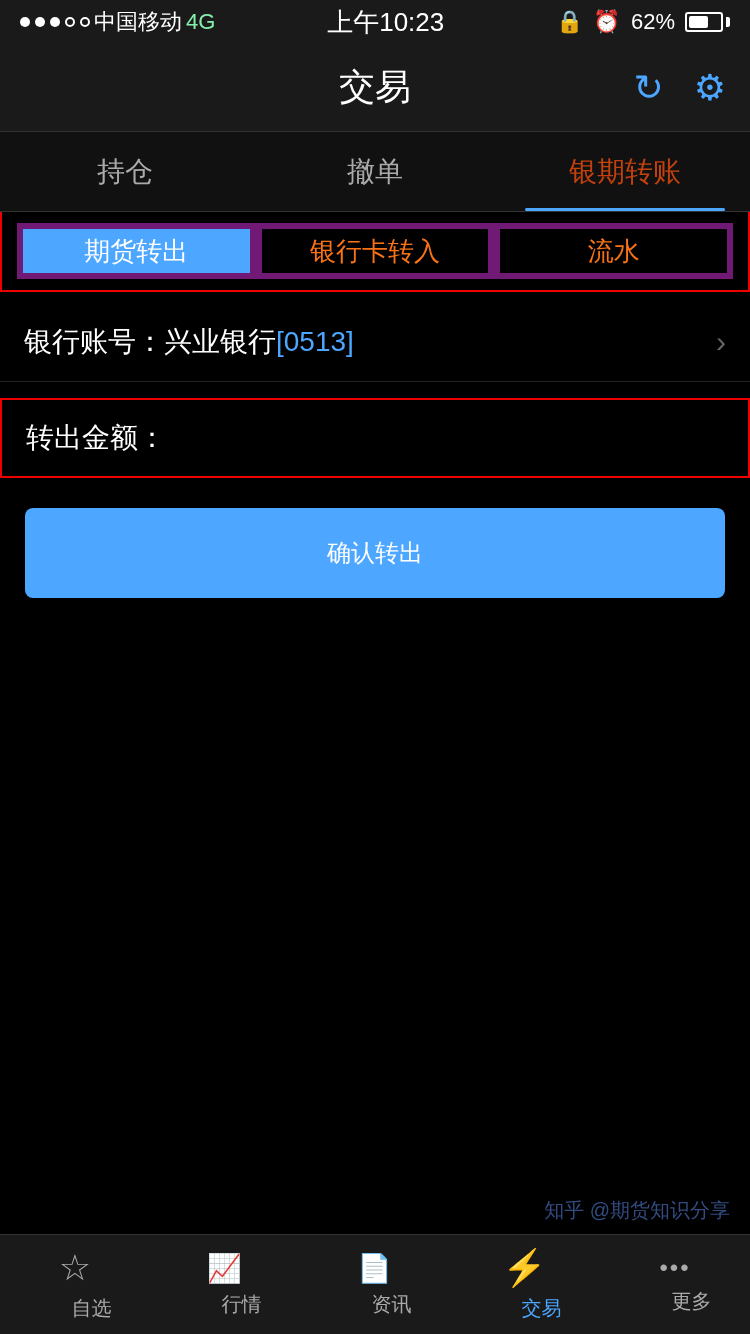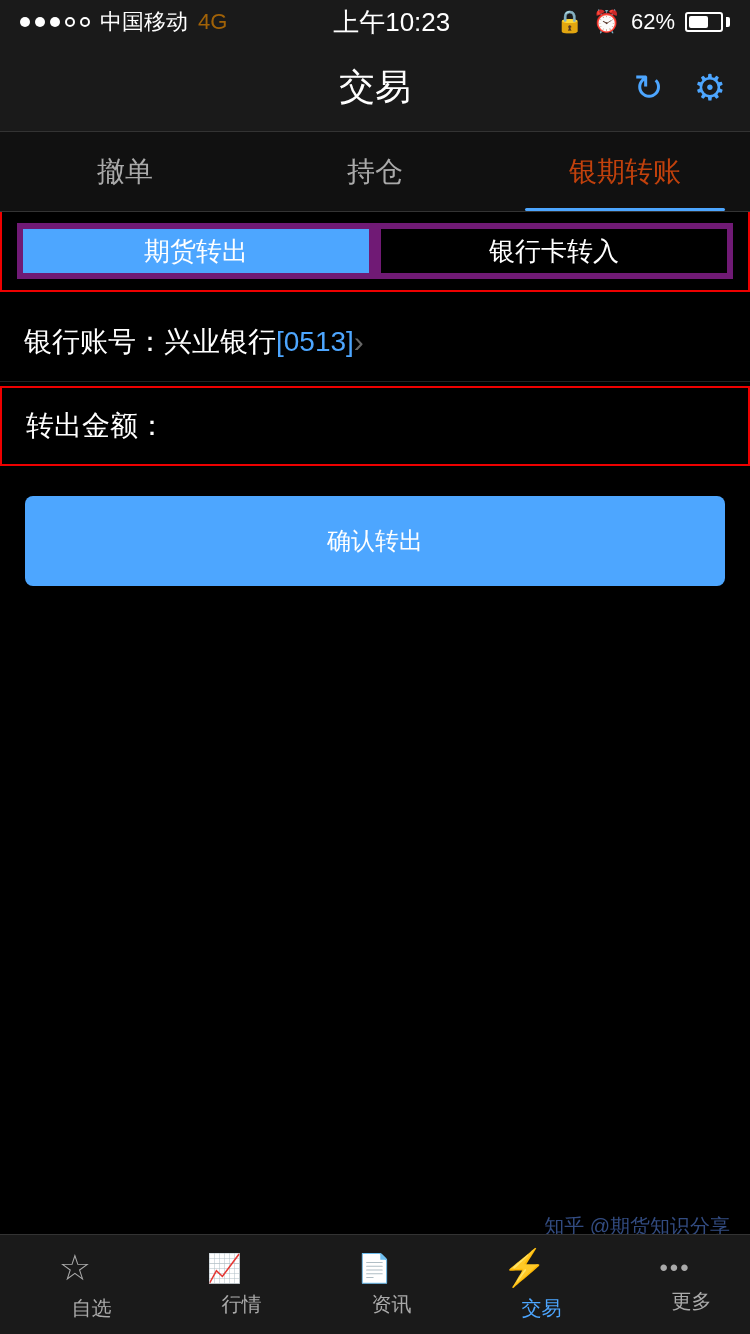"中国移动" .status-left { gap: 10px -> 4px }
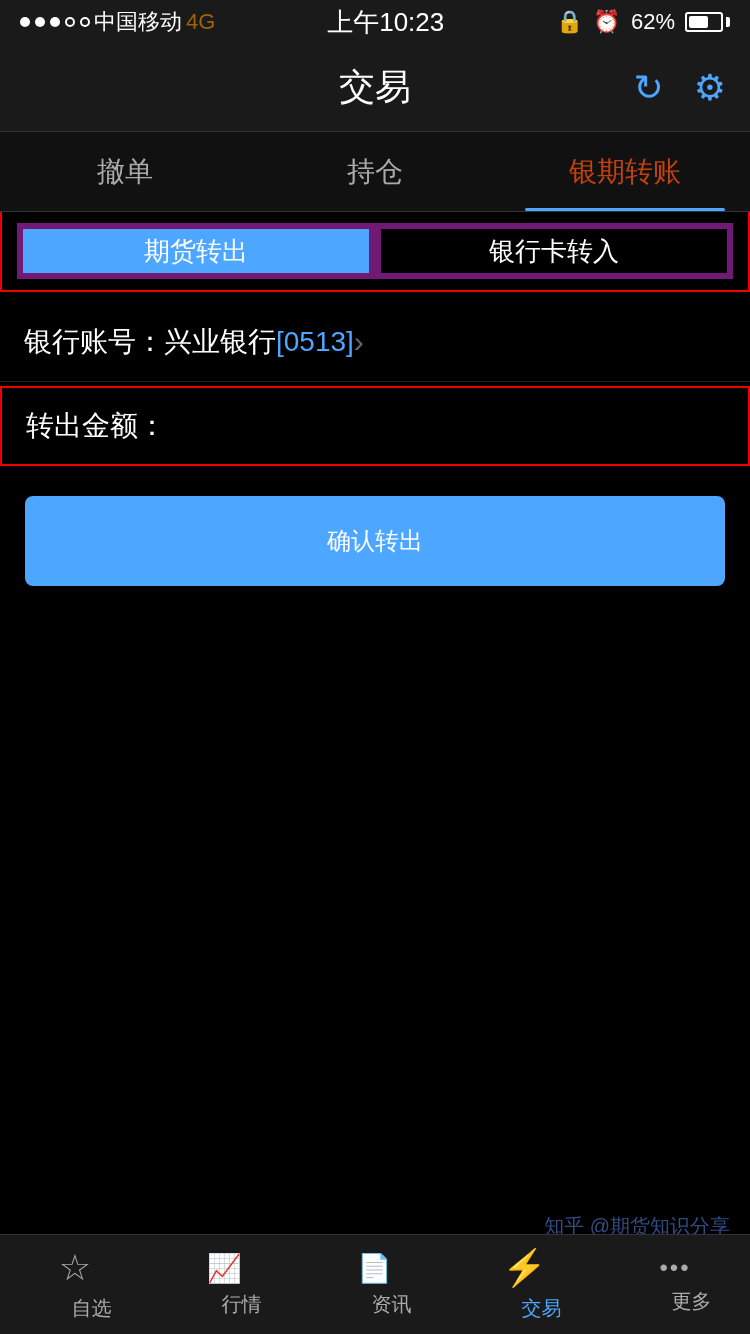"4G" .network { color: #a16207 -> #86efac }
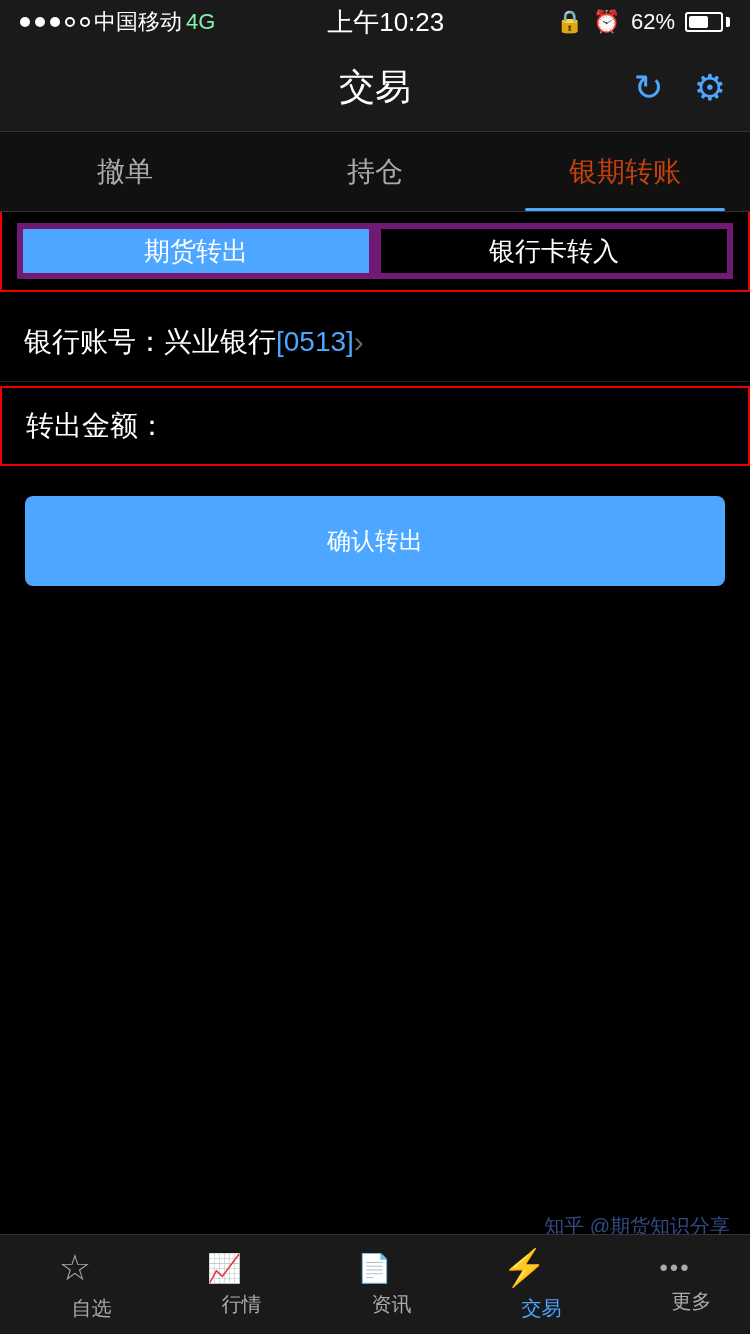"撤单" div.nav-tab { order: before "持仓" -> after "持仓" }
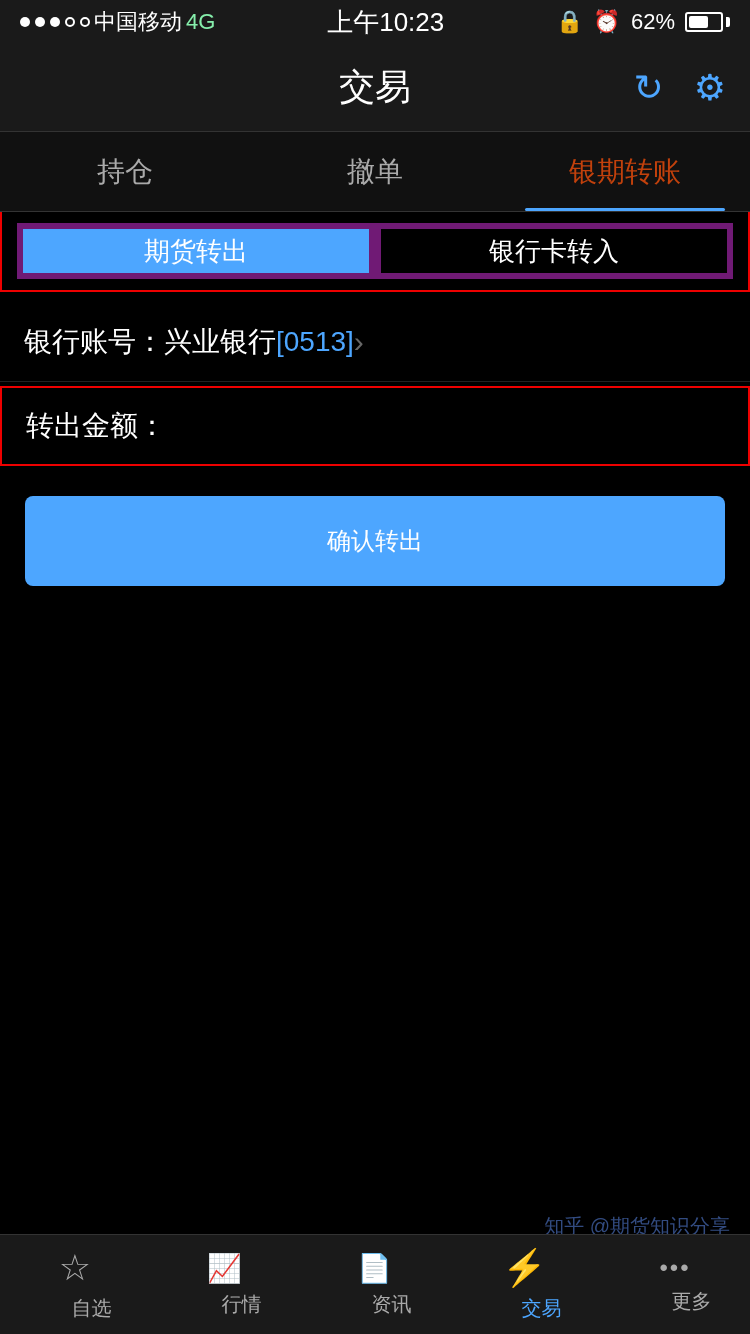"银行卡转入" .sub-tab.inactive { color: #ffffff -> #f97316 }
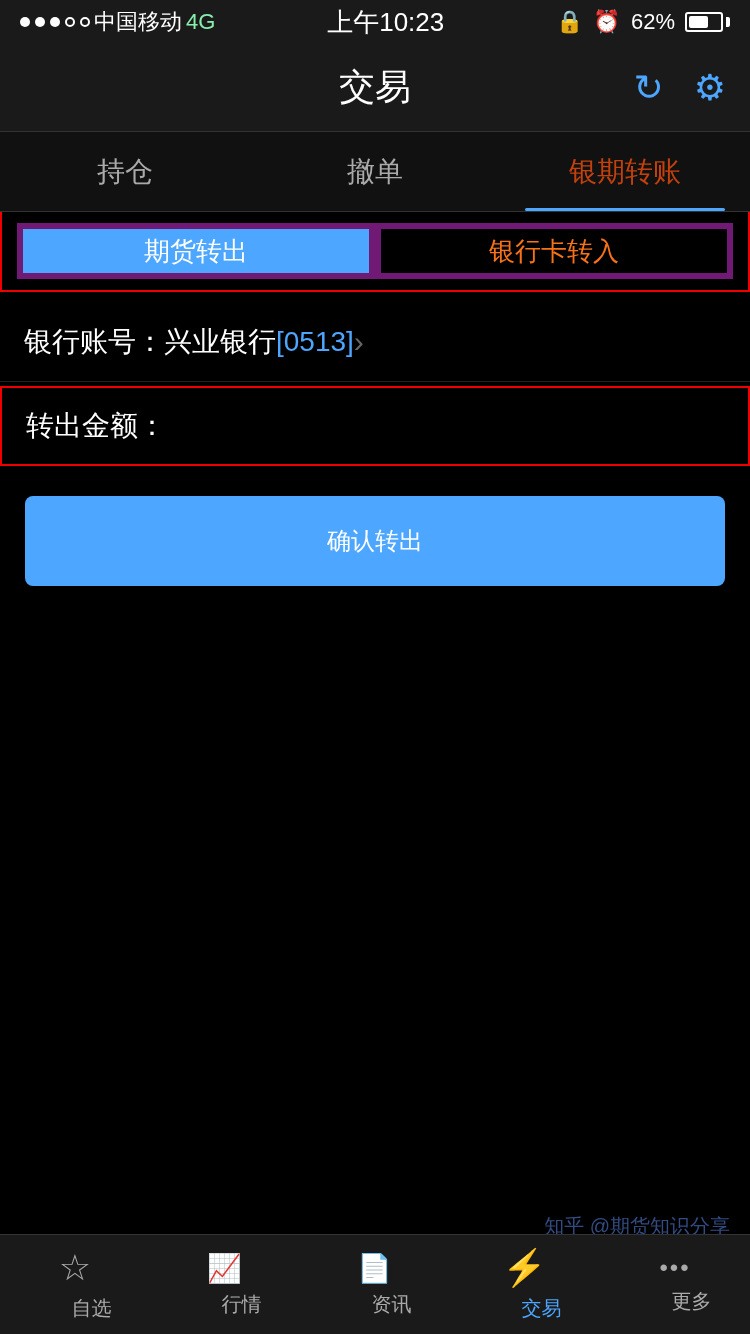"流水" div.sub-tab { html: none -> <div> <span>流水</span> </div> }
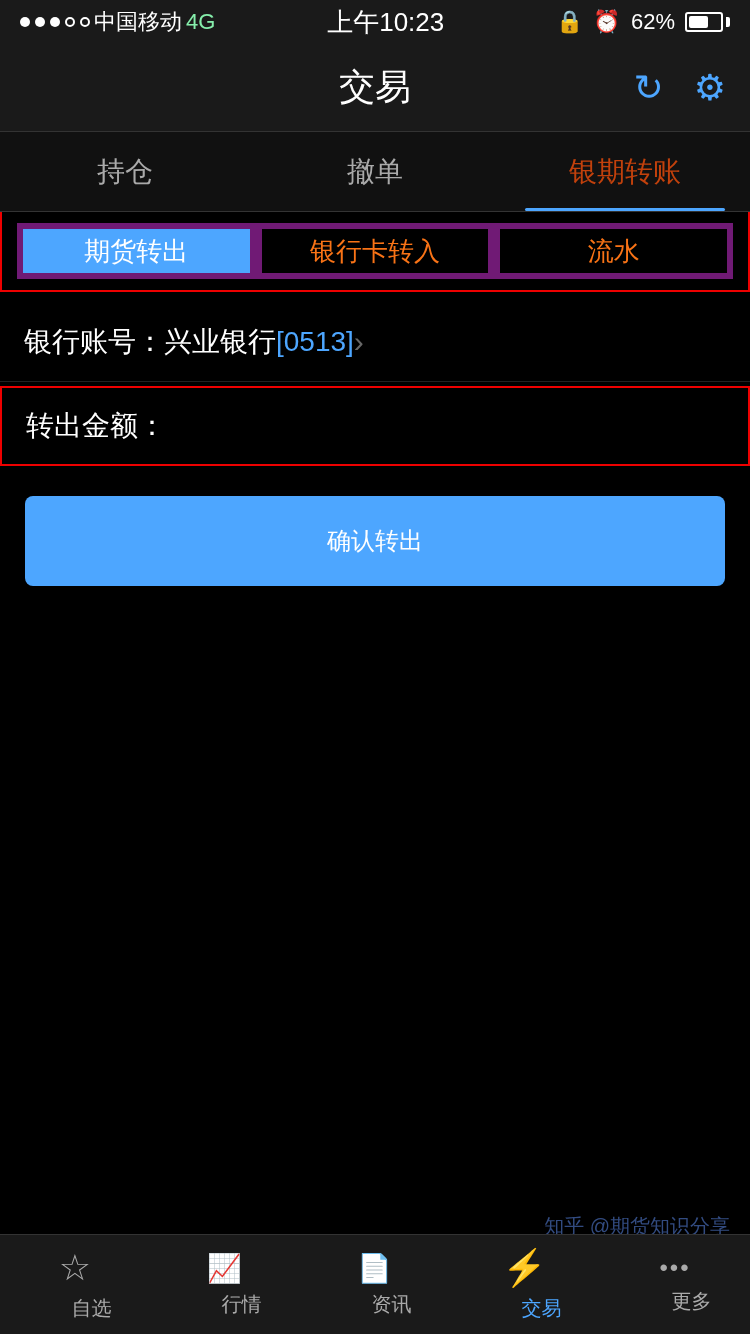"银行账号：兴业银行[0513]" .bank-account-row { gap: none -> 31px; justify-content: none -> space-between }
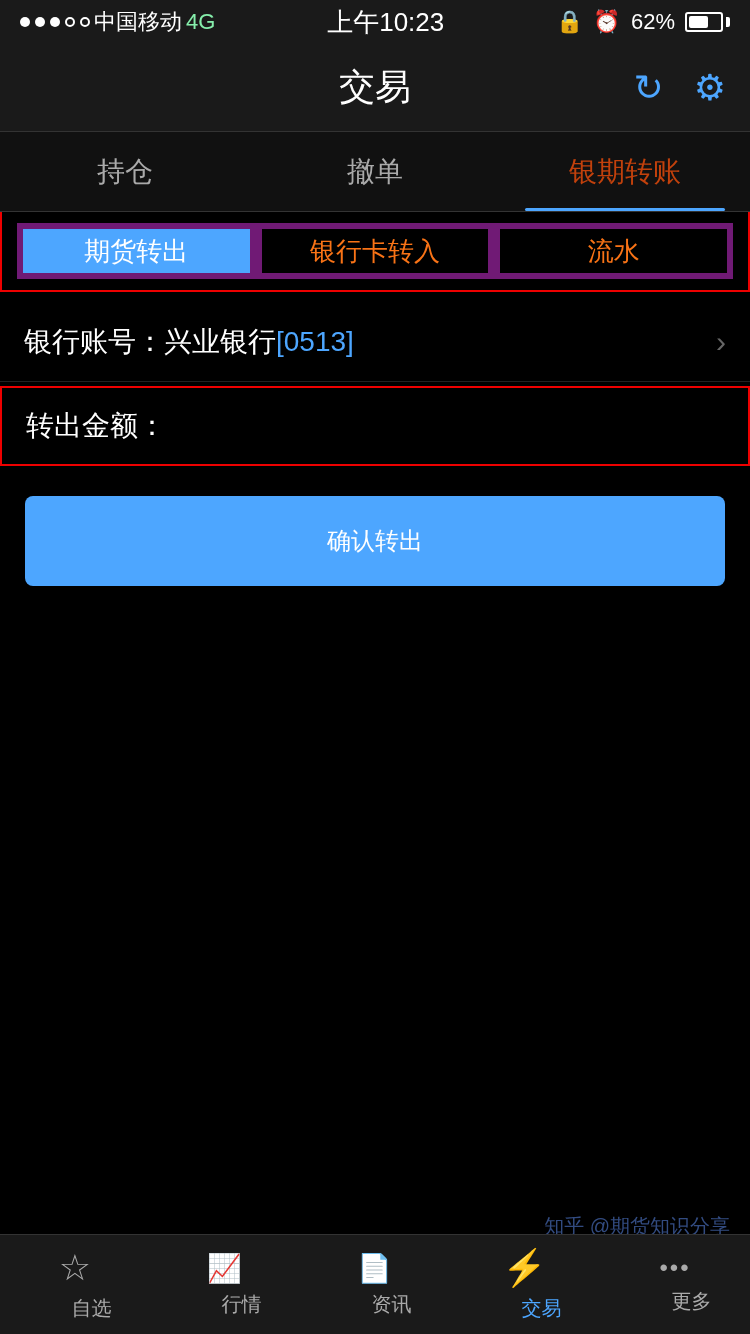"转出金额：" .amount-row { margin-top: 4px -> 16px }
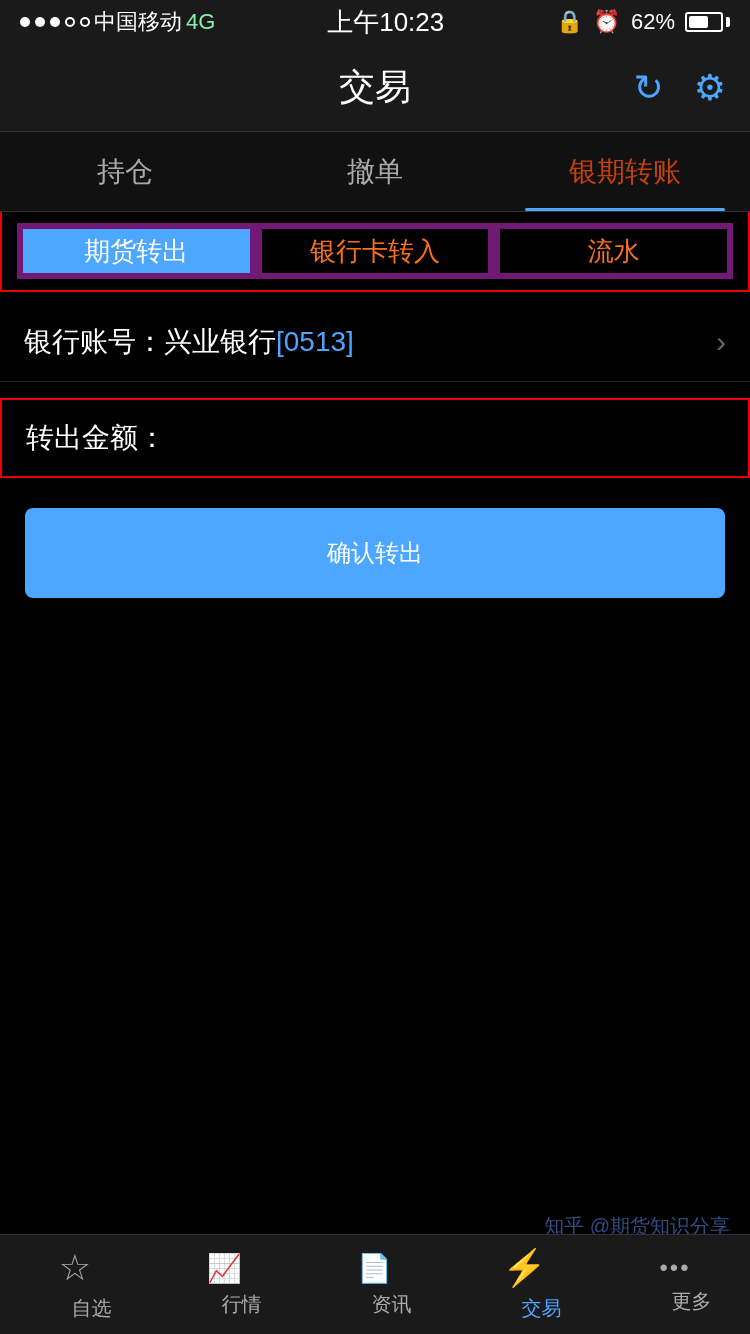"知乎 @期货知识分享" .watermark { bottom: 94px -> 110px }
